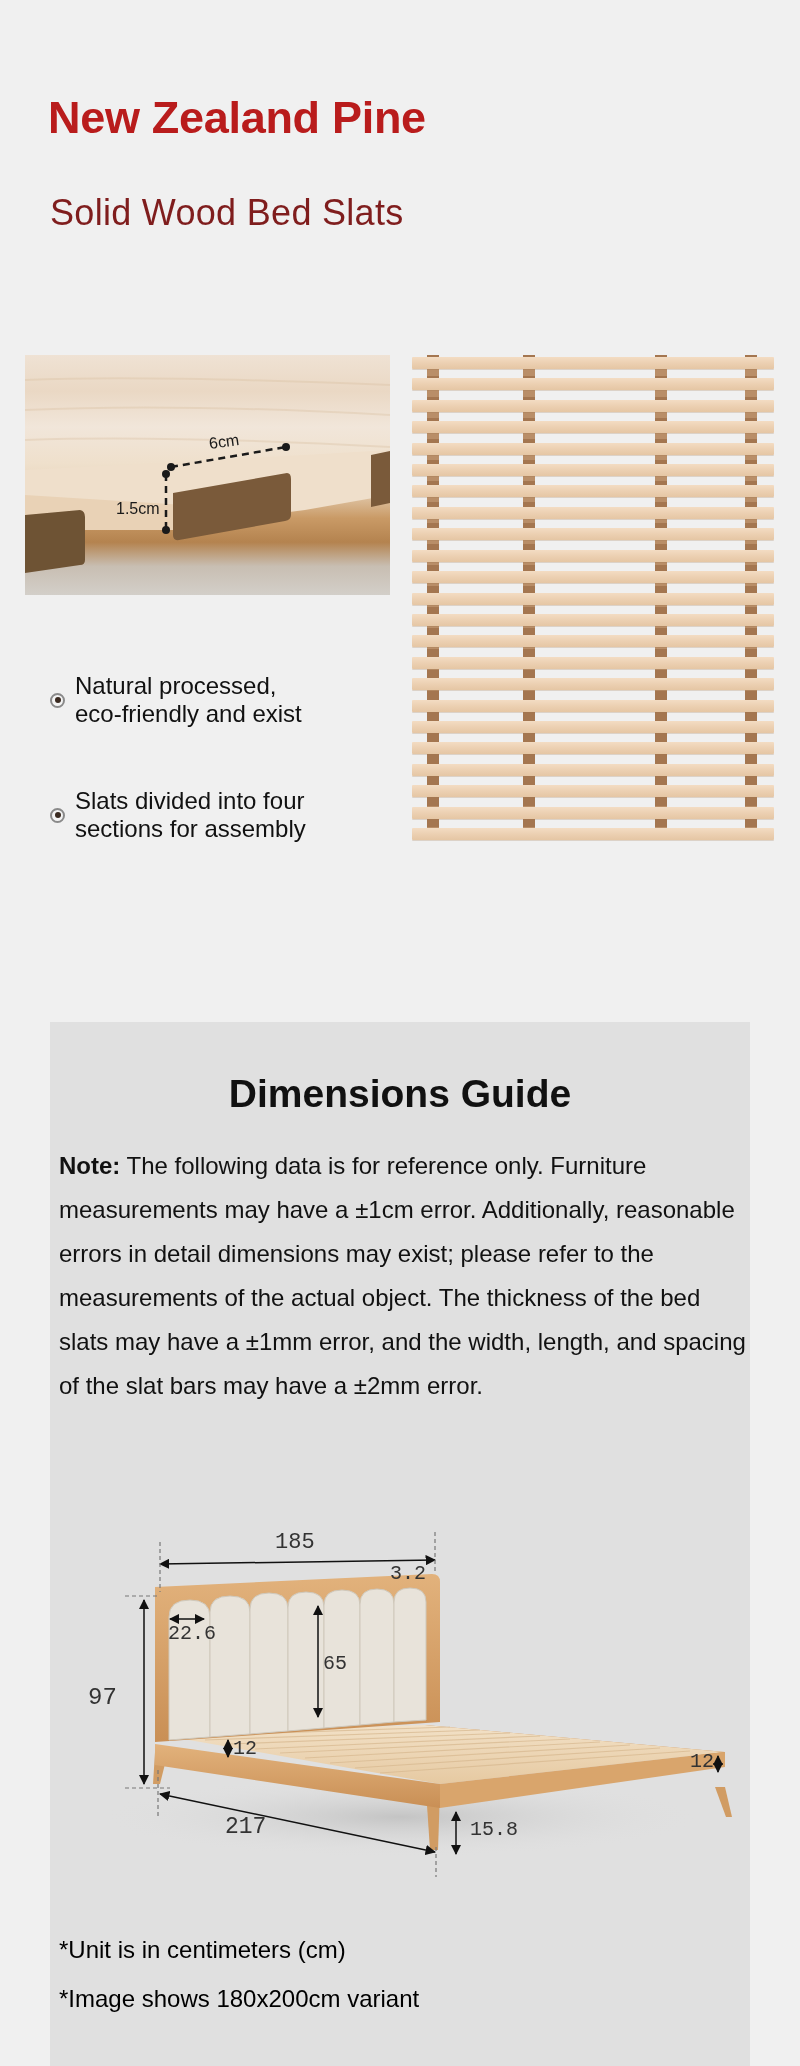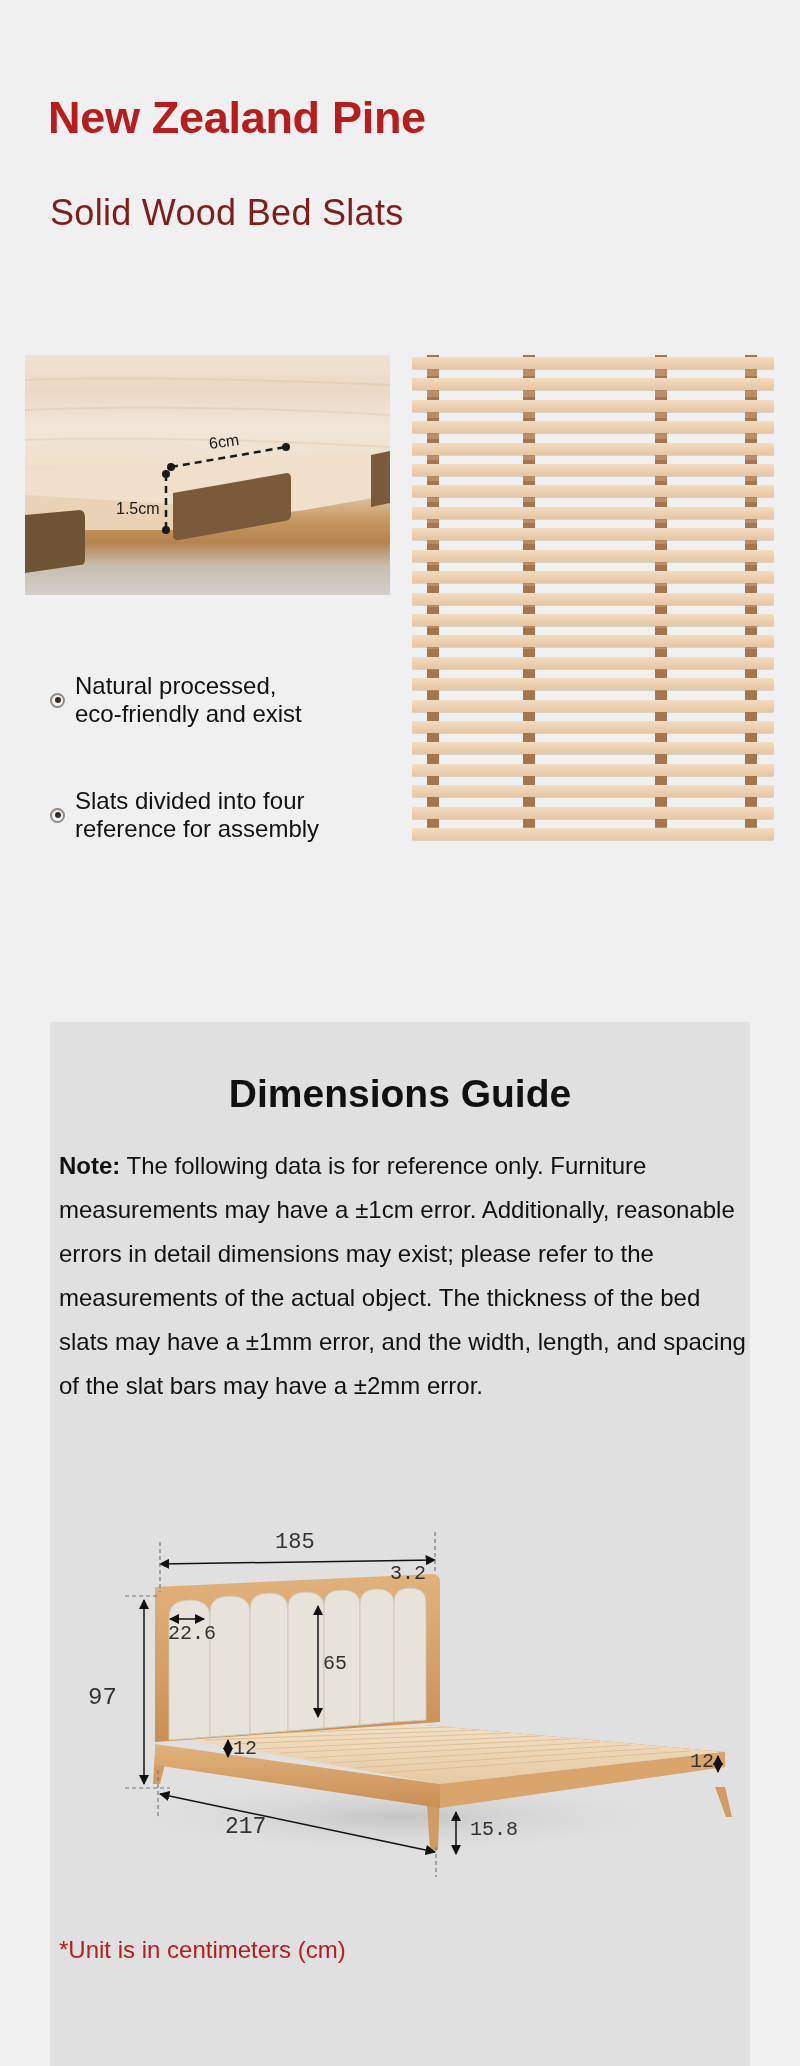"reference for assembly" div { text: reference -> sections }
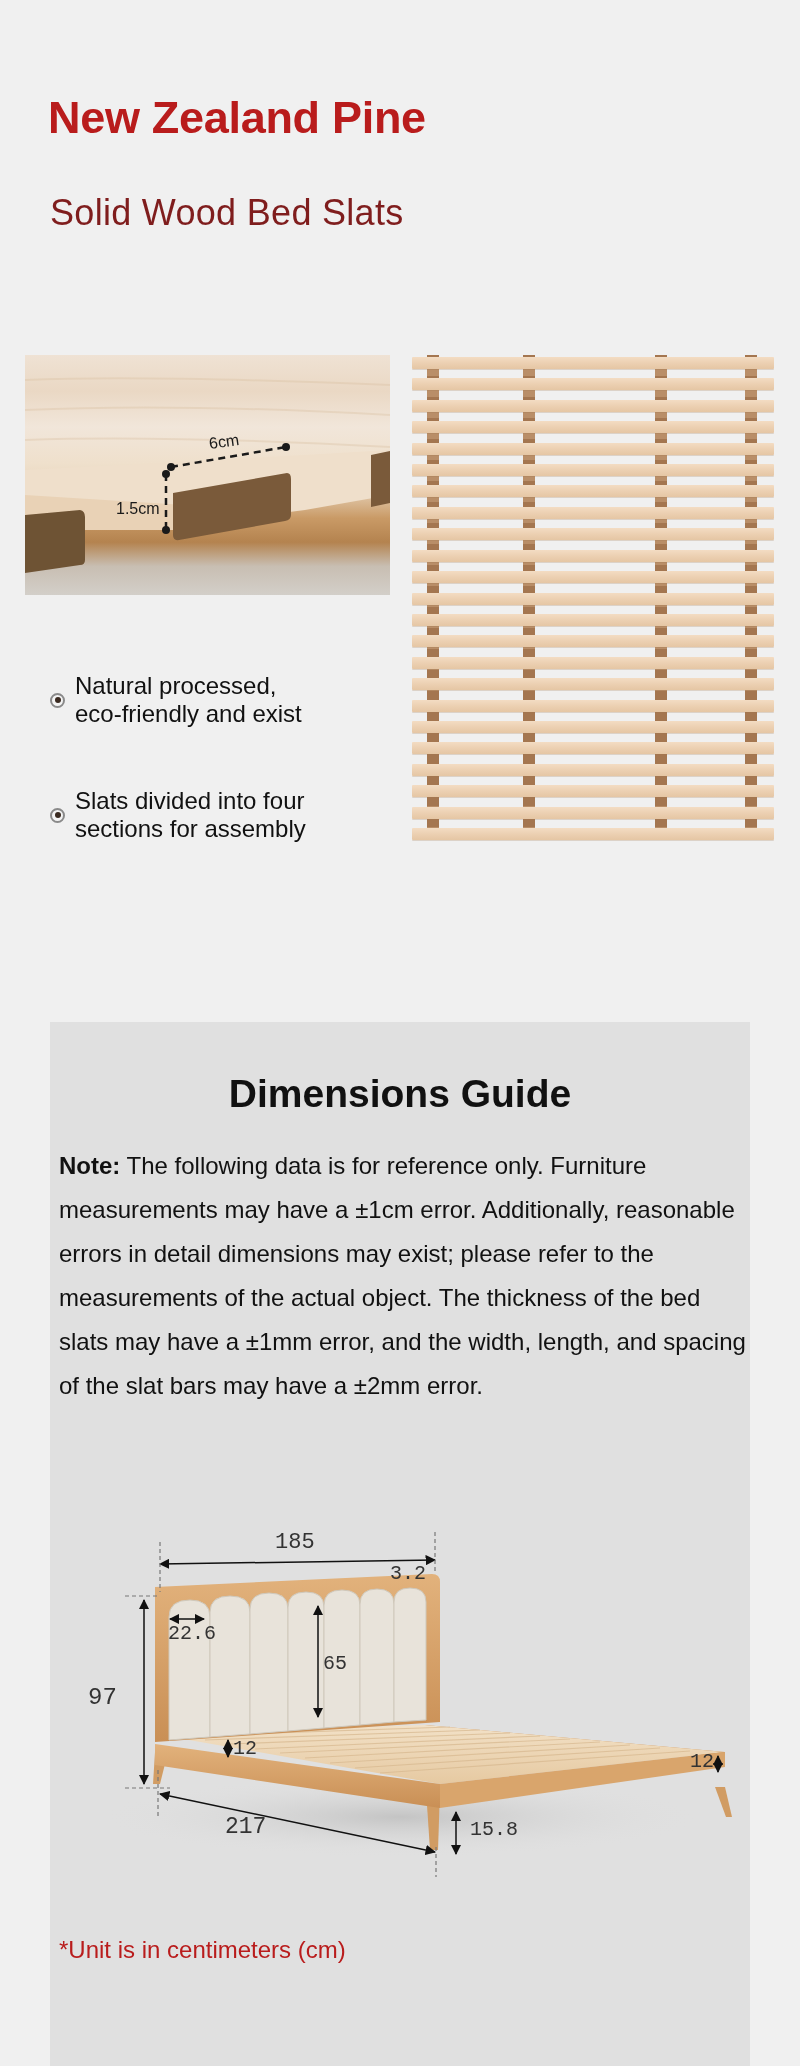"*Unit is in centimeters (cm)" .footnote { color: #b91c1c -> #000000 }
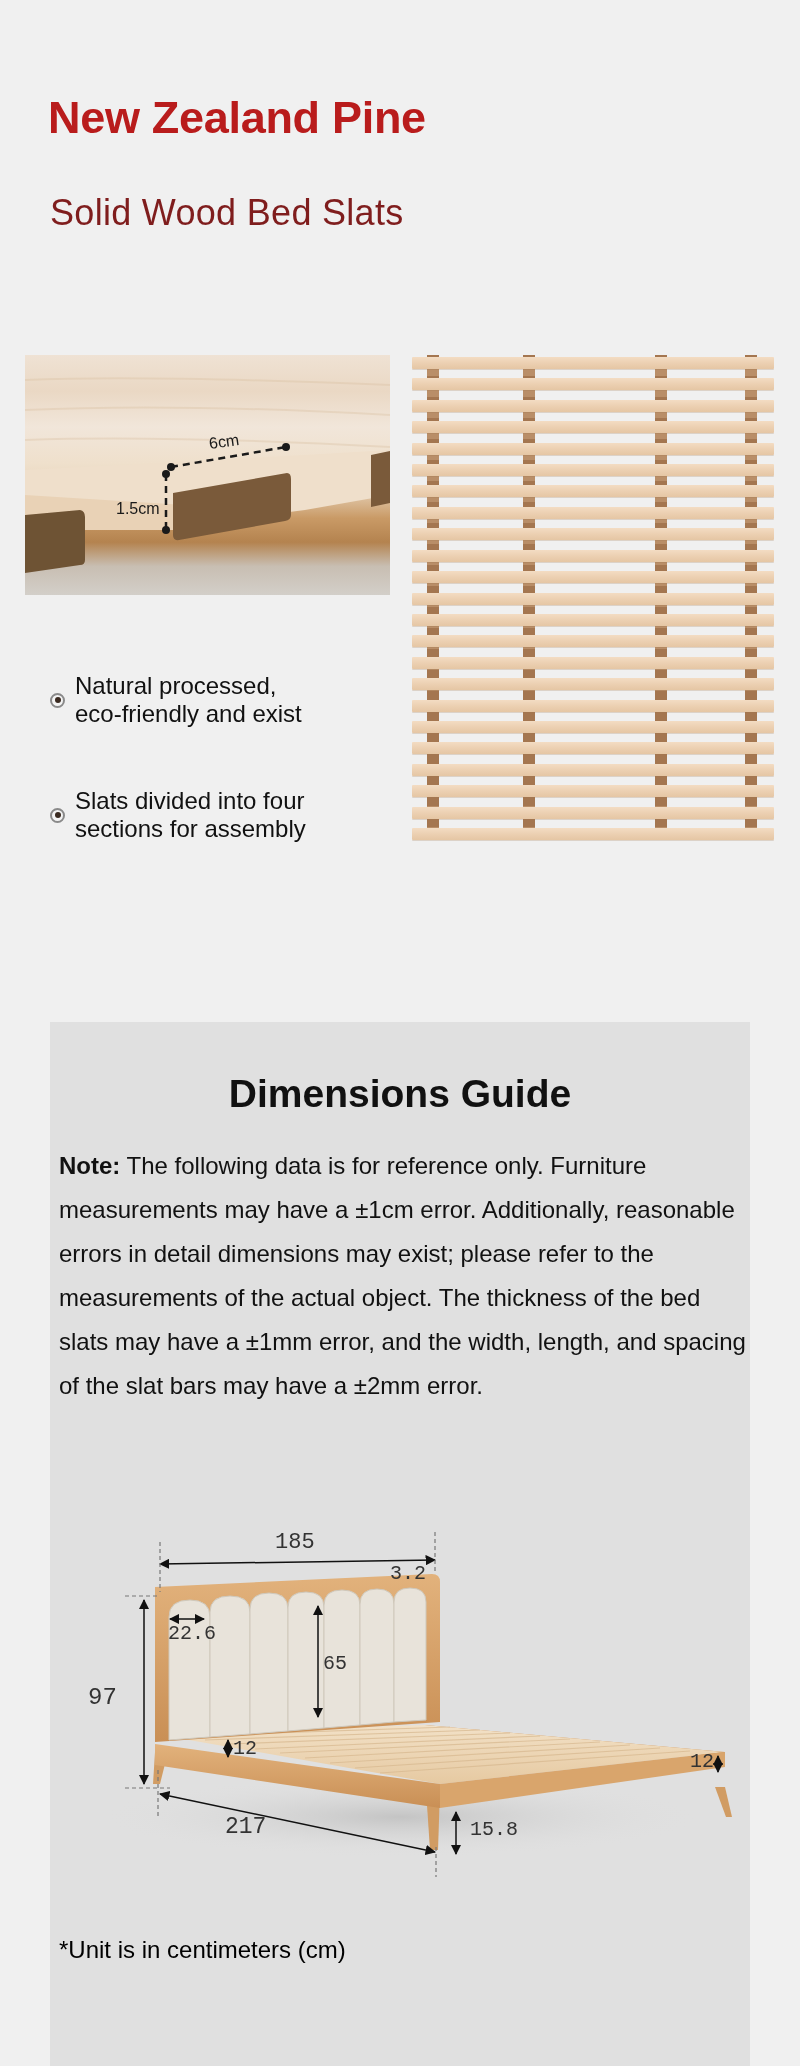"*Image shows 180x200cm variant" div.footnote { html: none -> <div>*Image shows 180x200cm variant</div> }
